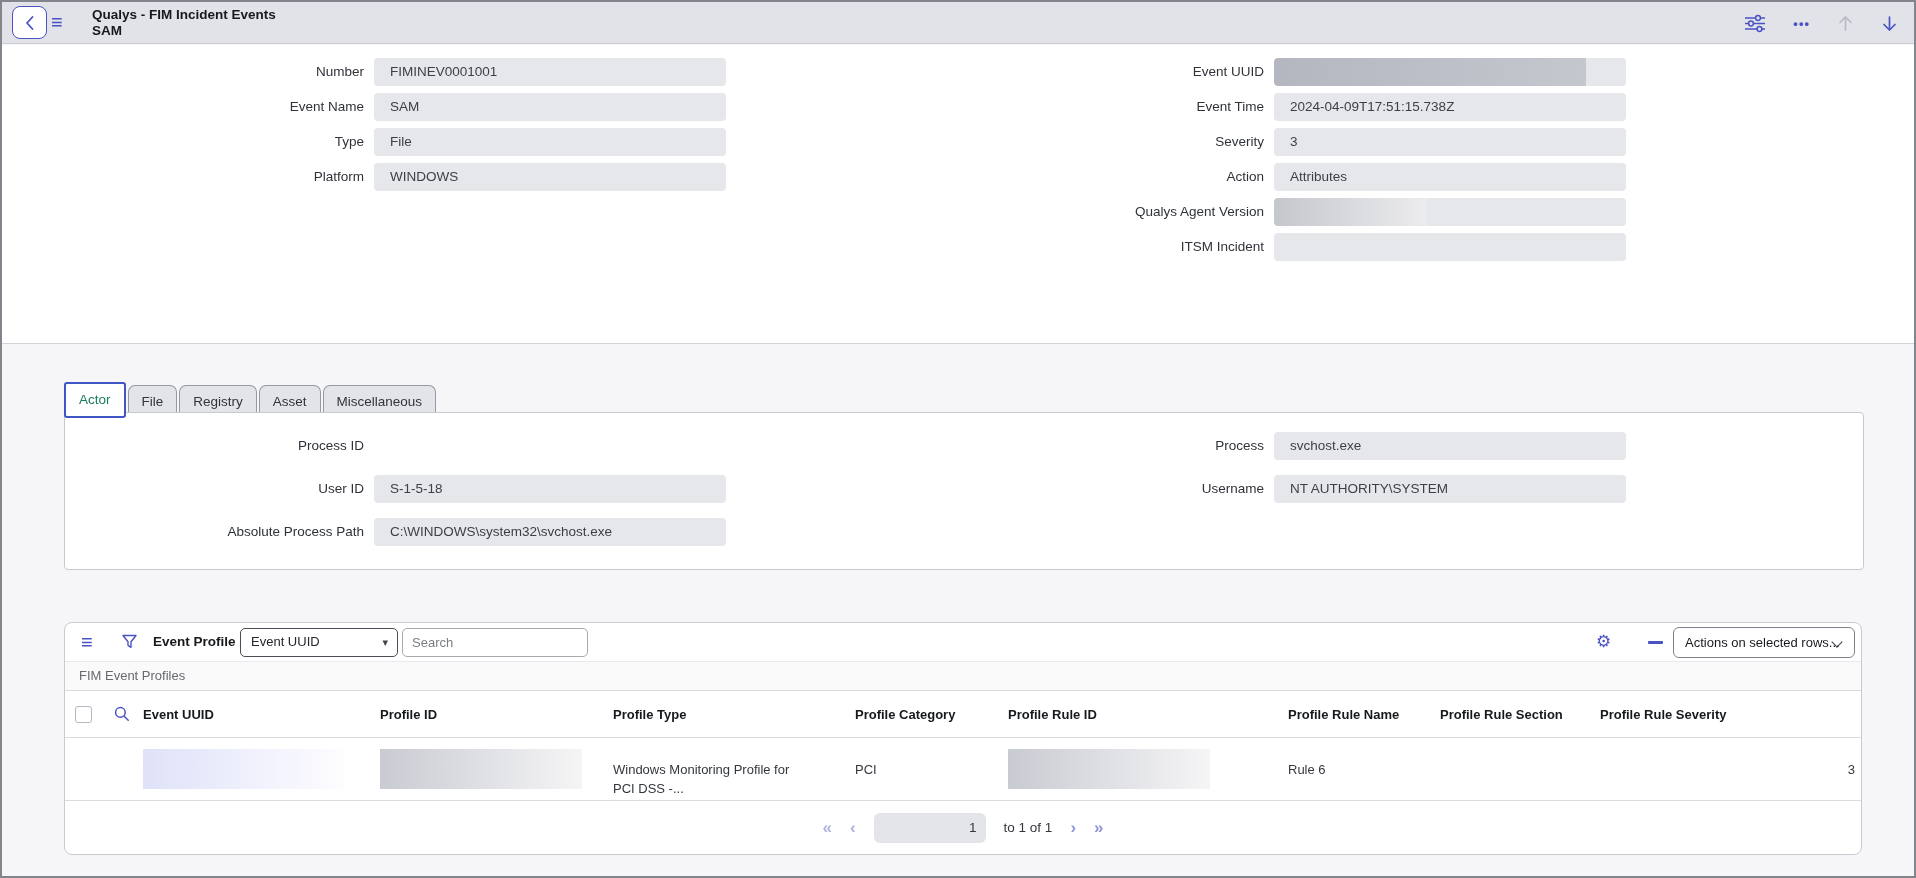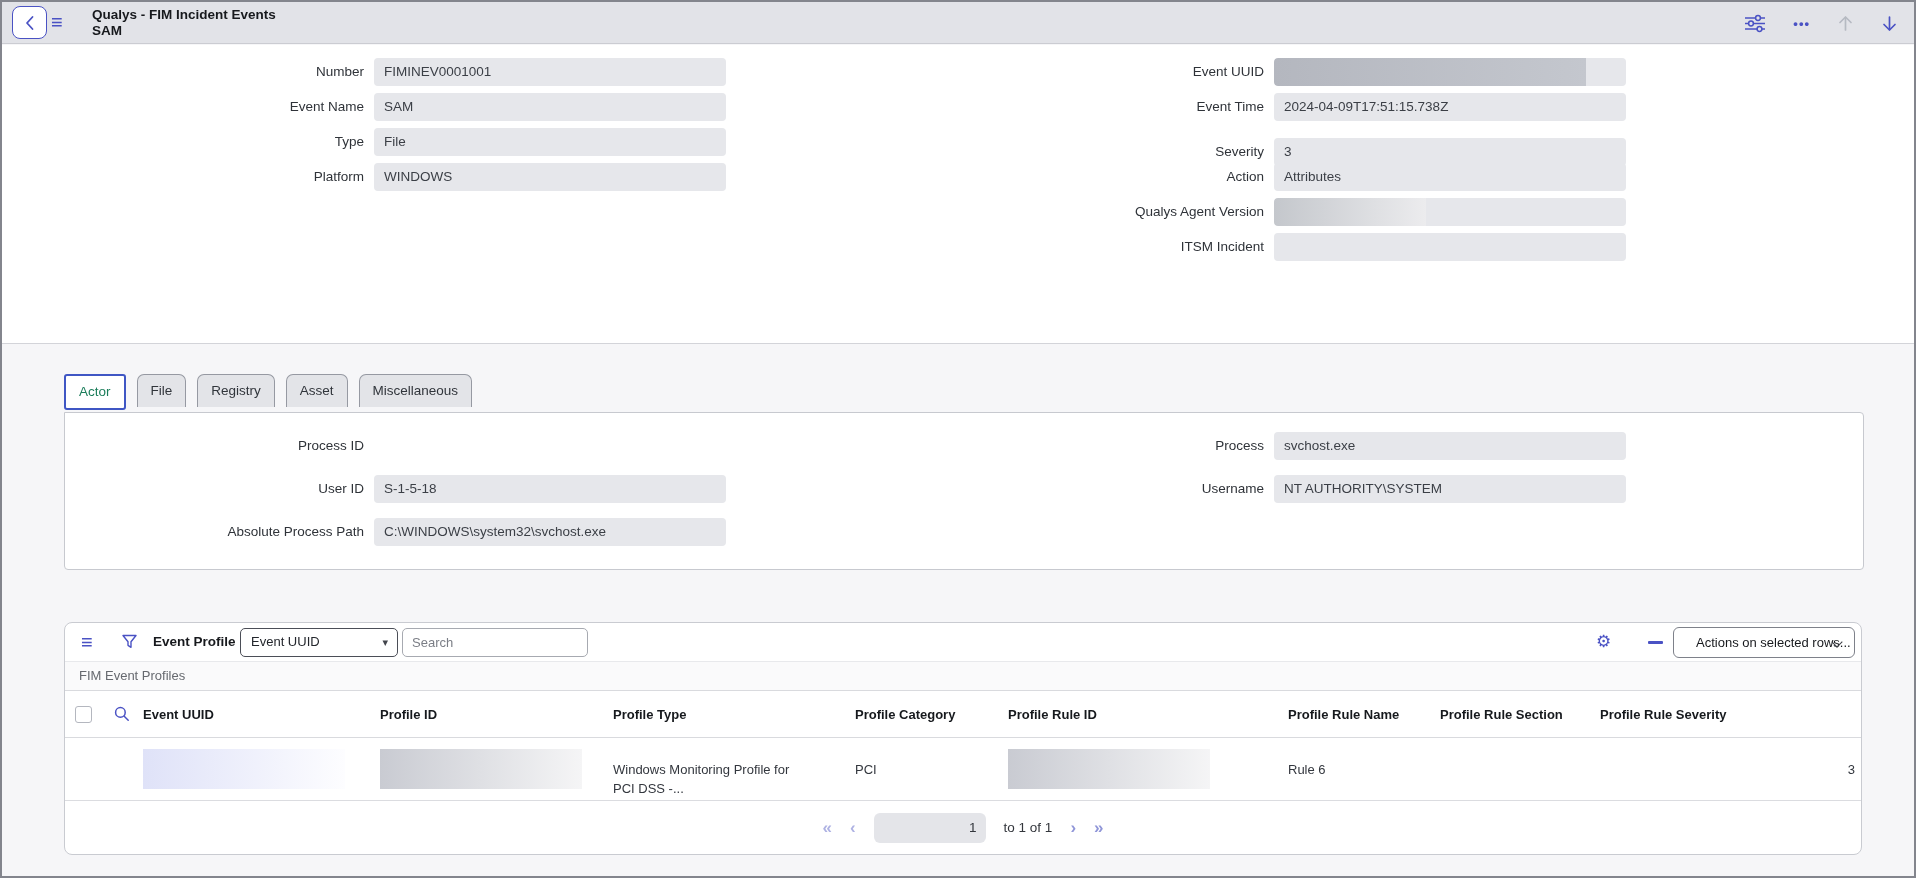"FIMINEV0001001" .fr .val { padding-left: 10px -> 16px }
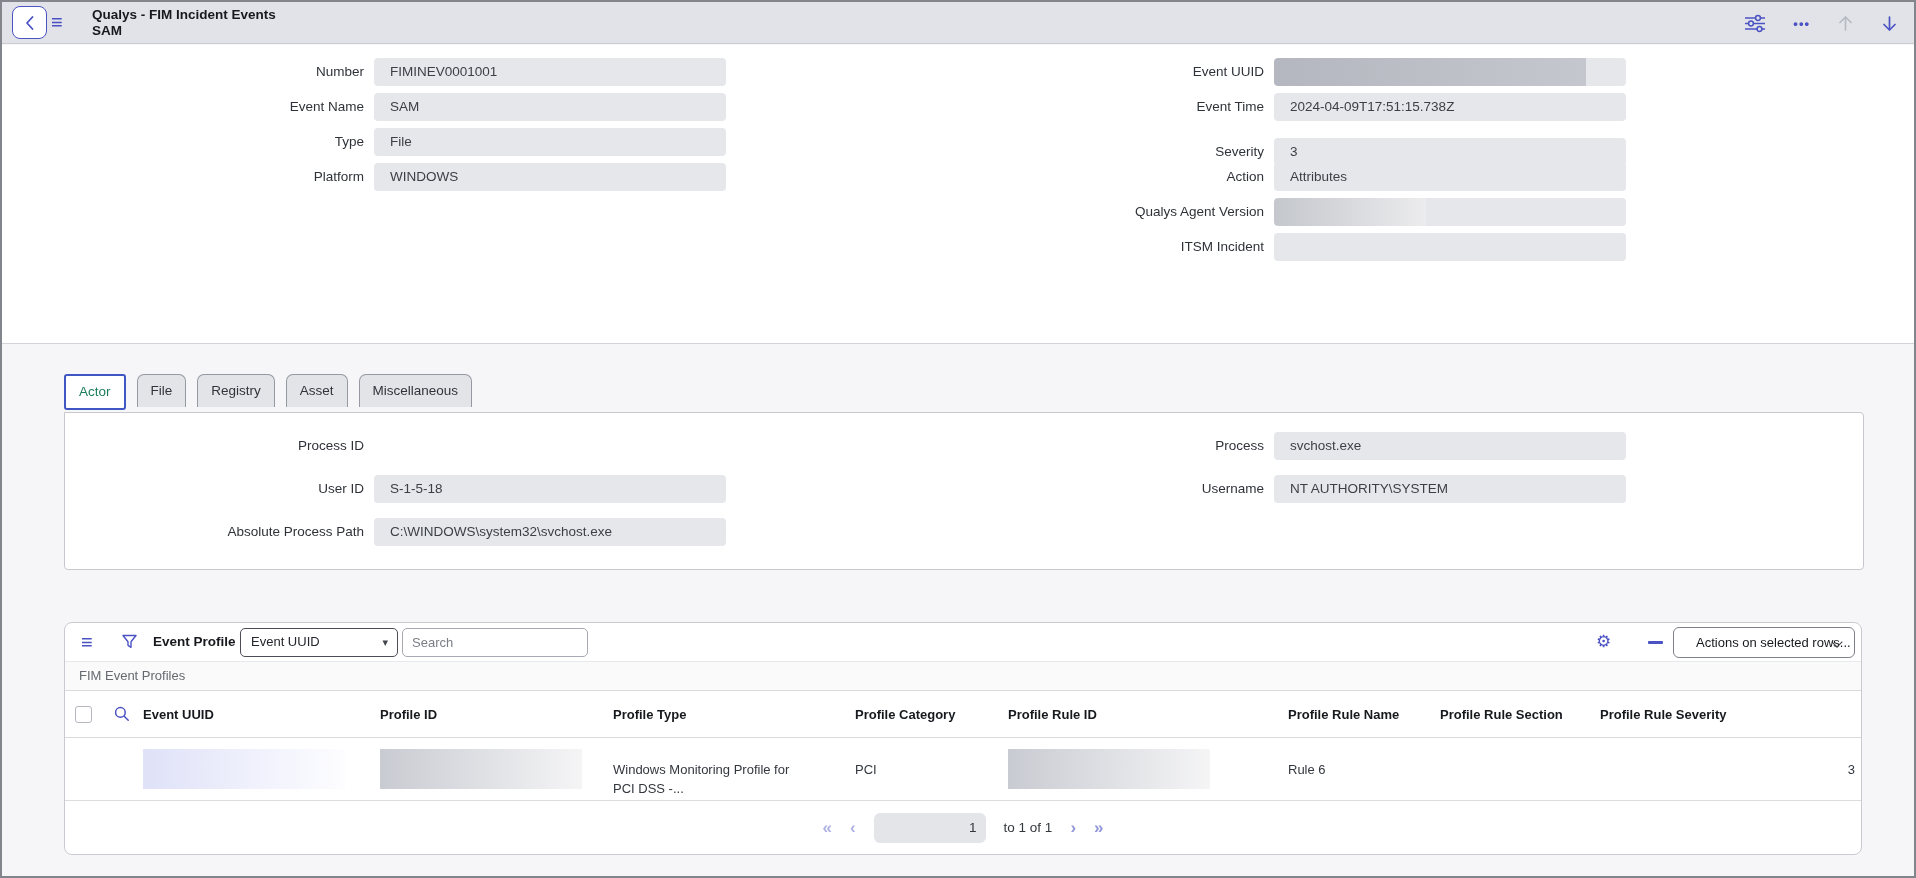"Severity" div.fr { top: 136px -> 126px }
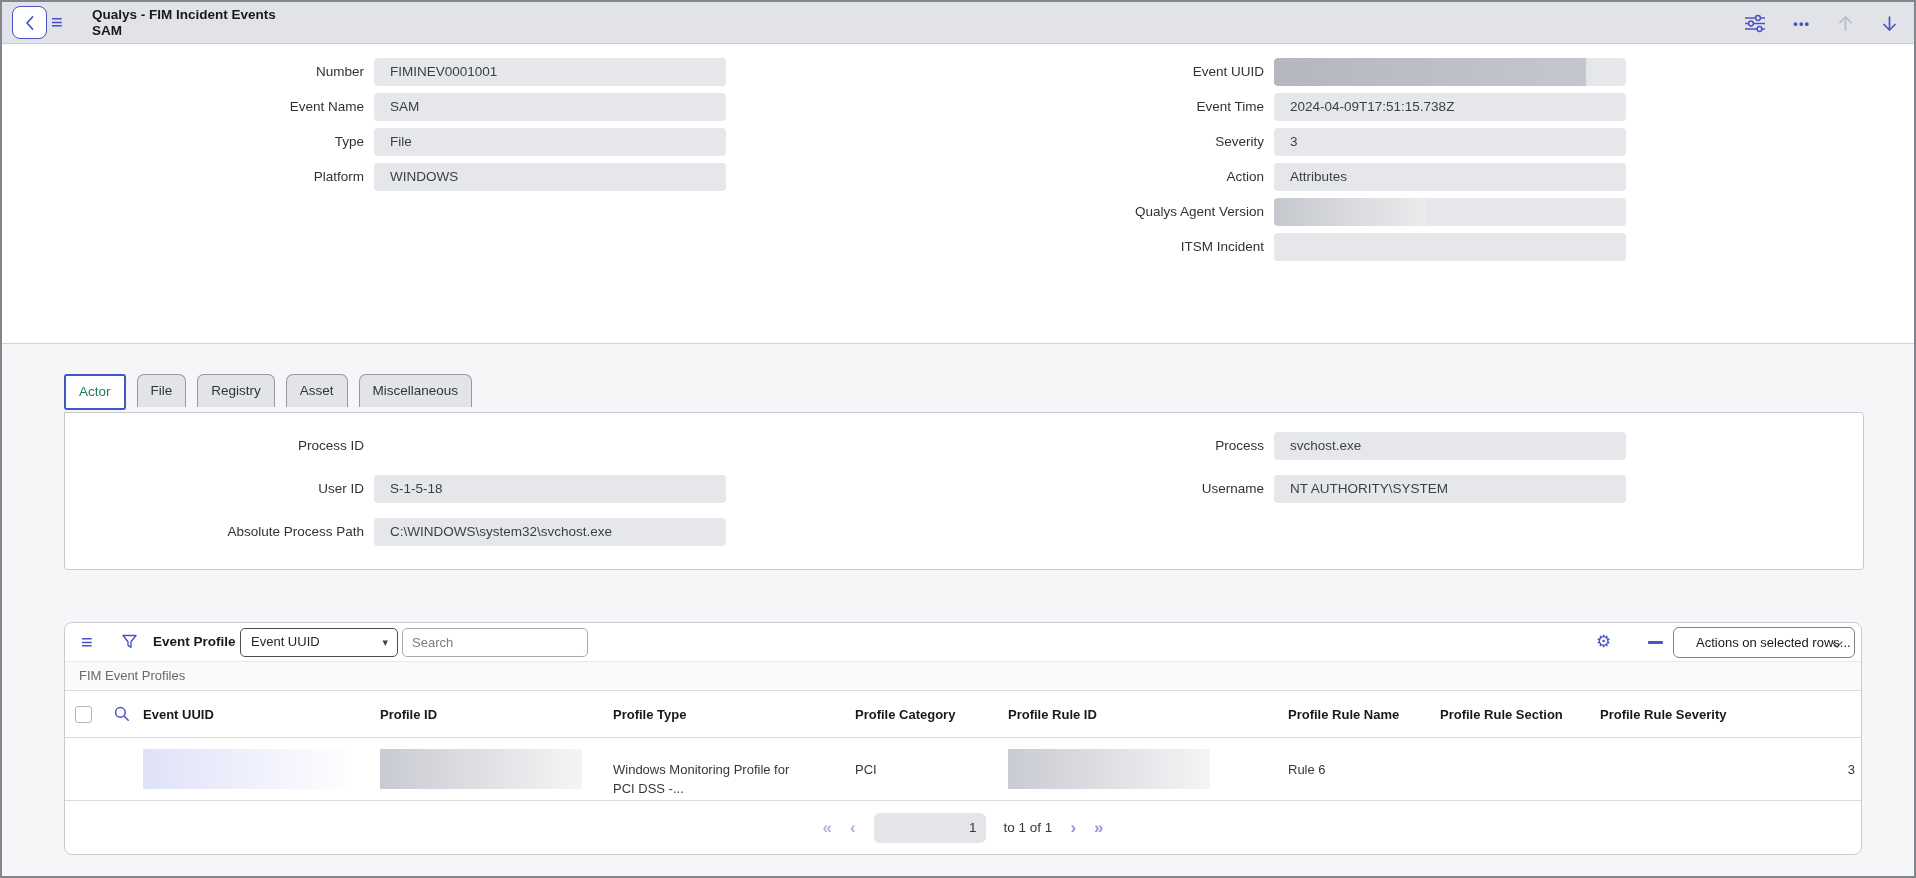"Actor" .tabs { align-items: none -> flex-end; gap: 11px -> 2px; top: 372px -> 380px }
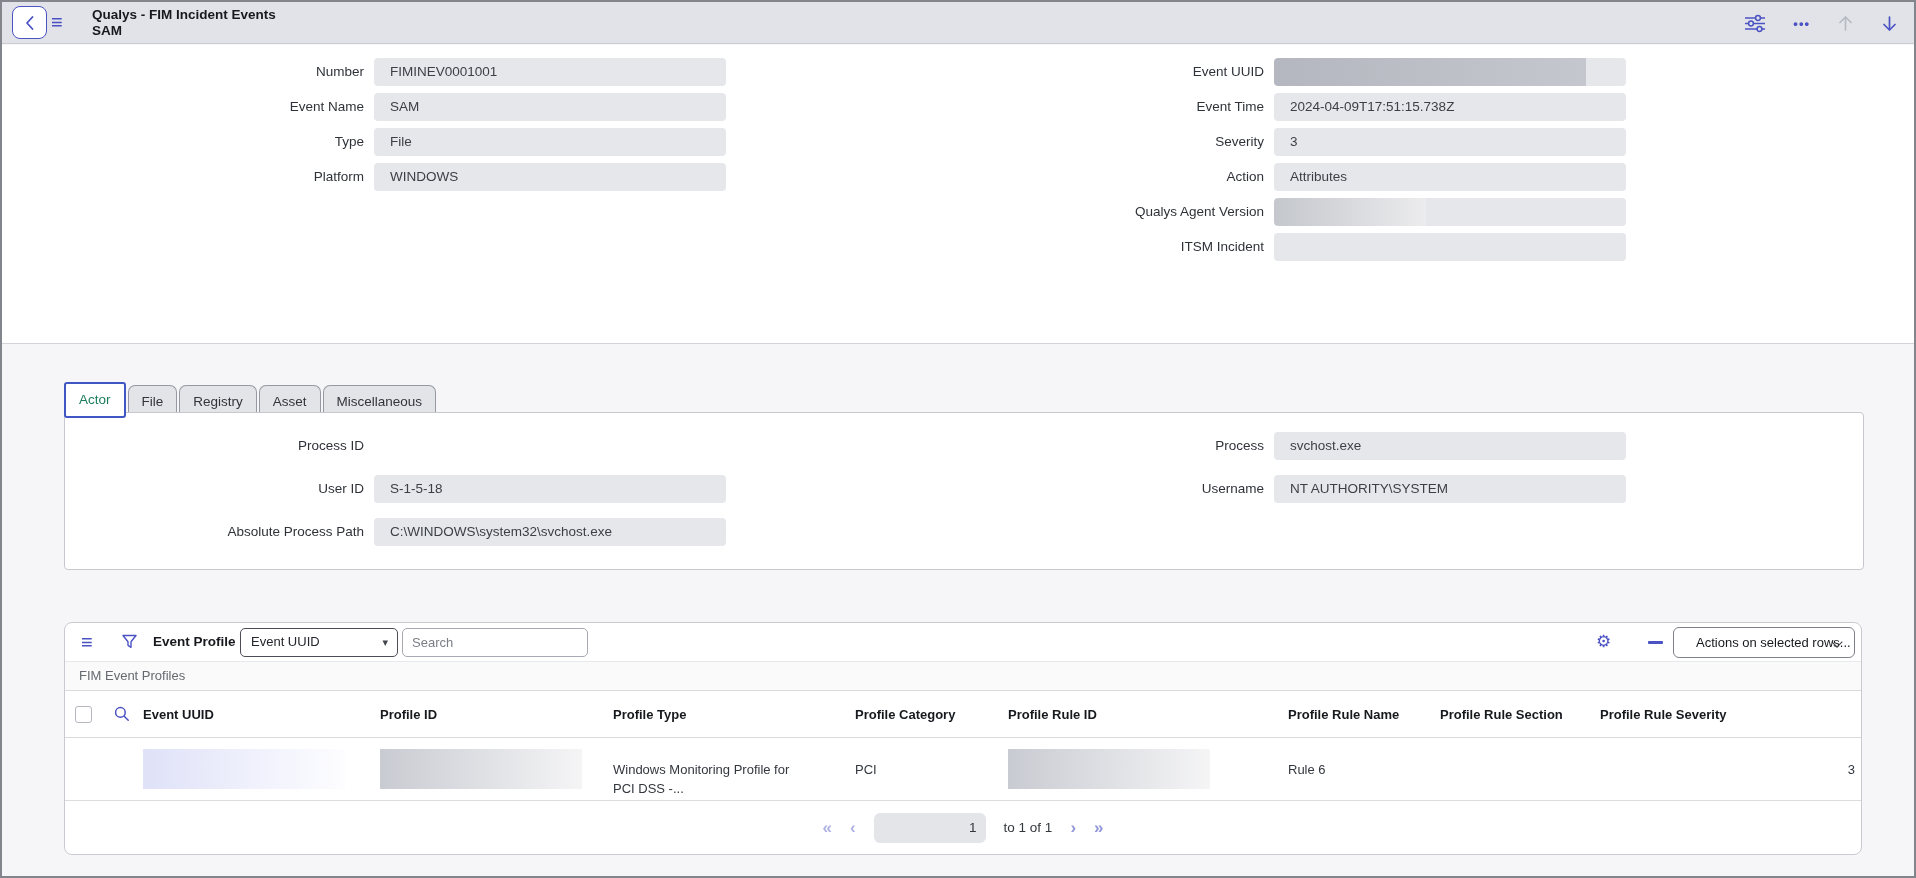"Actions on selected rows..." .actions-select { padding-left: 22px -> 11px }
